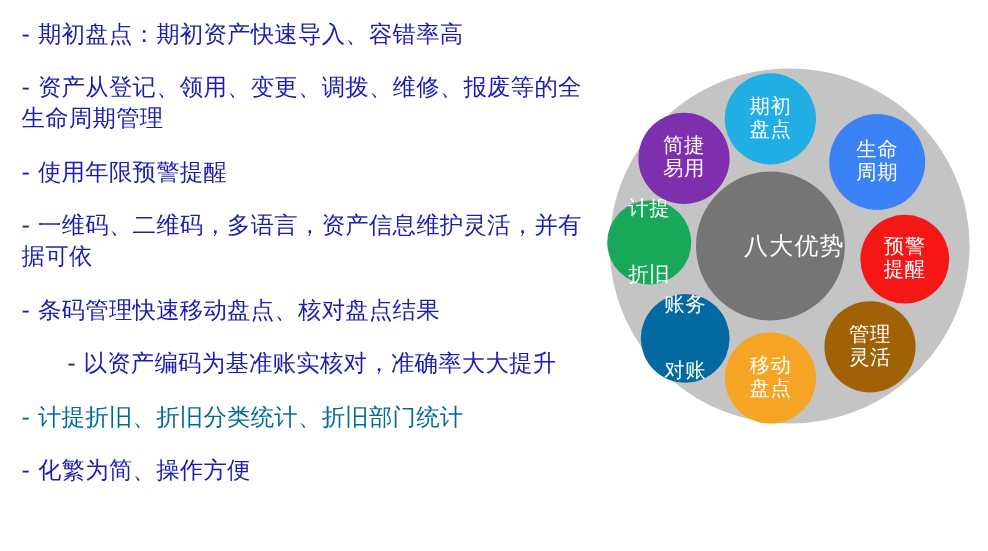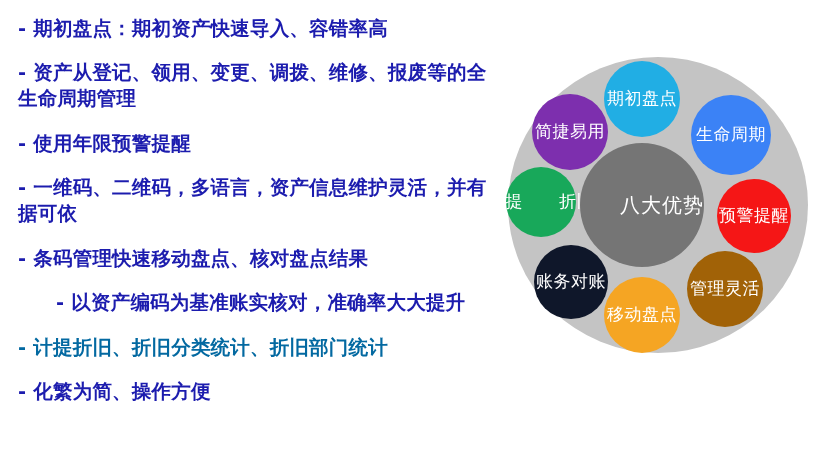"- 期初盘点：期初资产快速导入、容错率高" .bullet-item { font-weight: 700 -> 400 }
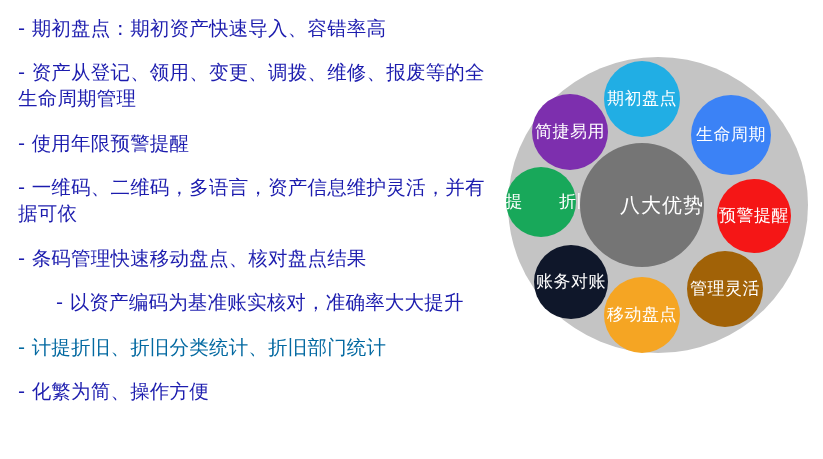"期初" .node { flex-direction: row -> column }
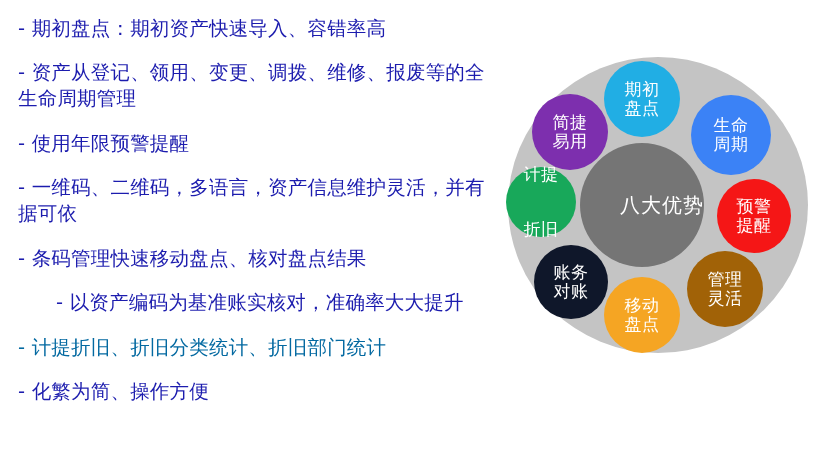"账务" div.node { background: #0f172a -> #0369a1; justify-content: none -> space-between }
